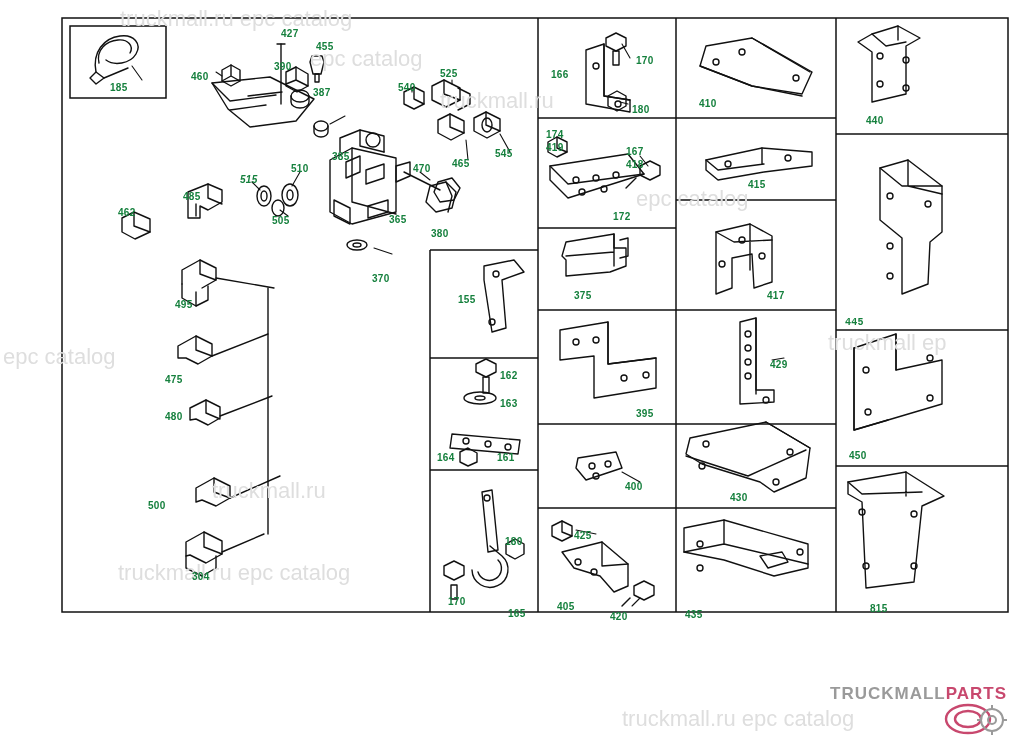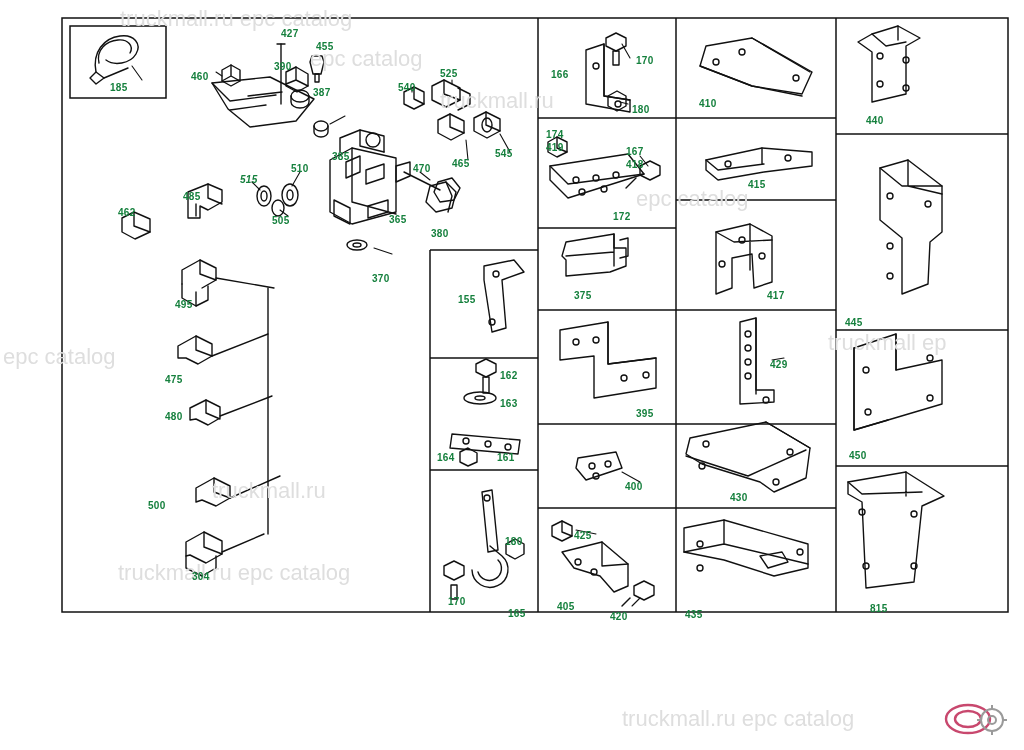"445" div.lbl { font-family: none -> Liberation Mono, monospace }
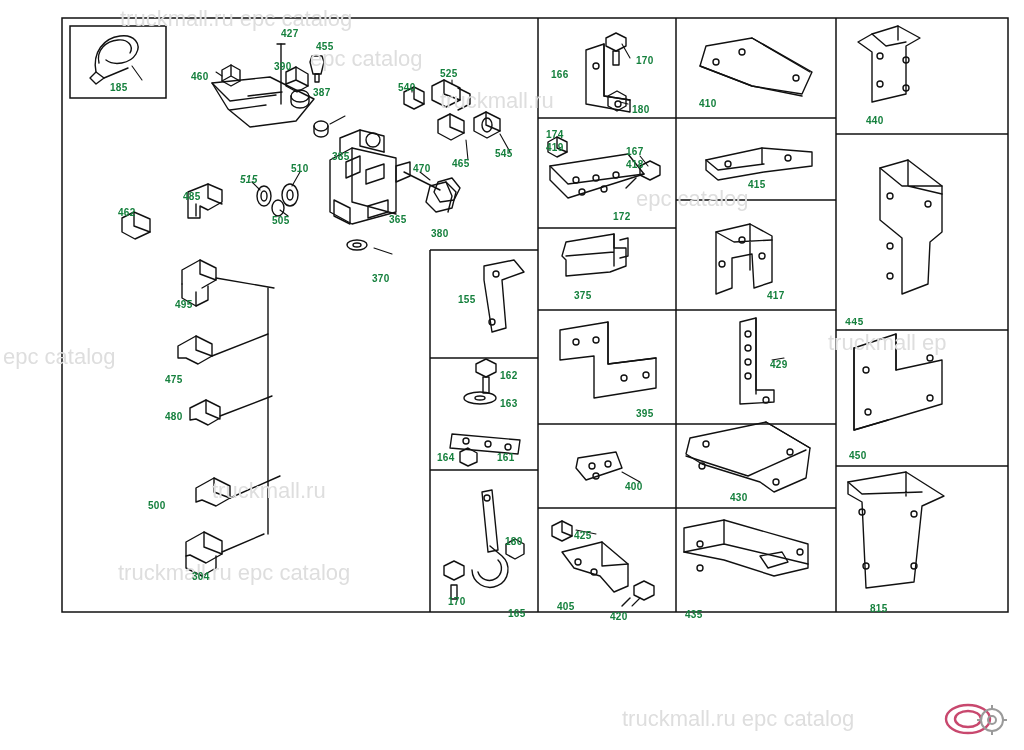"TRUCKMALLPARTS" div.brandtext { html: none -> <div> <span>TRUCKMALL</span><span>PARTS</span> </div> }
